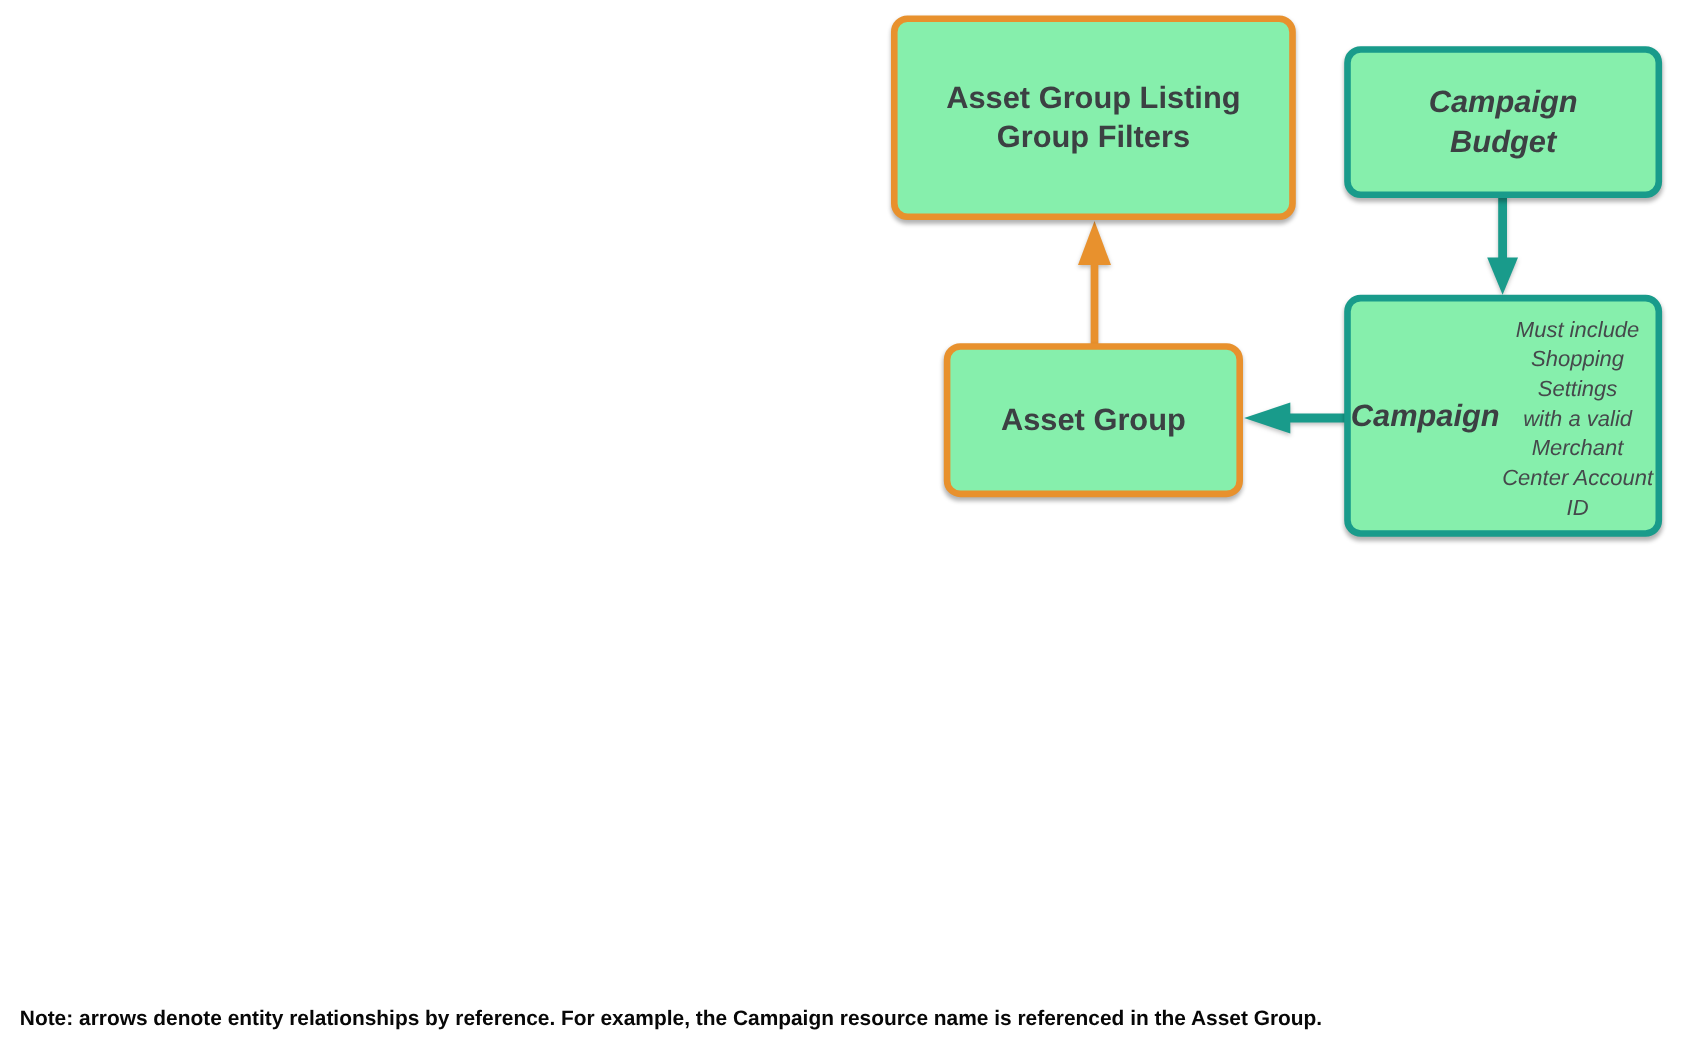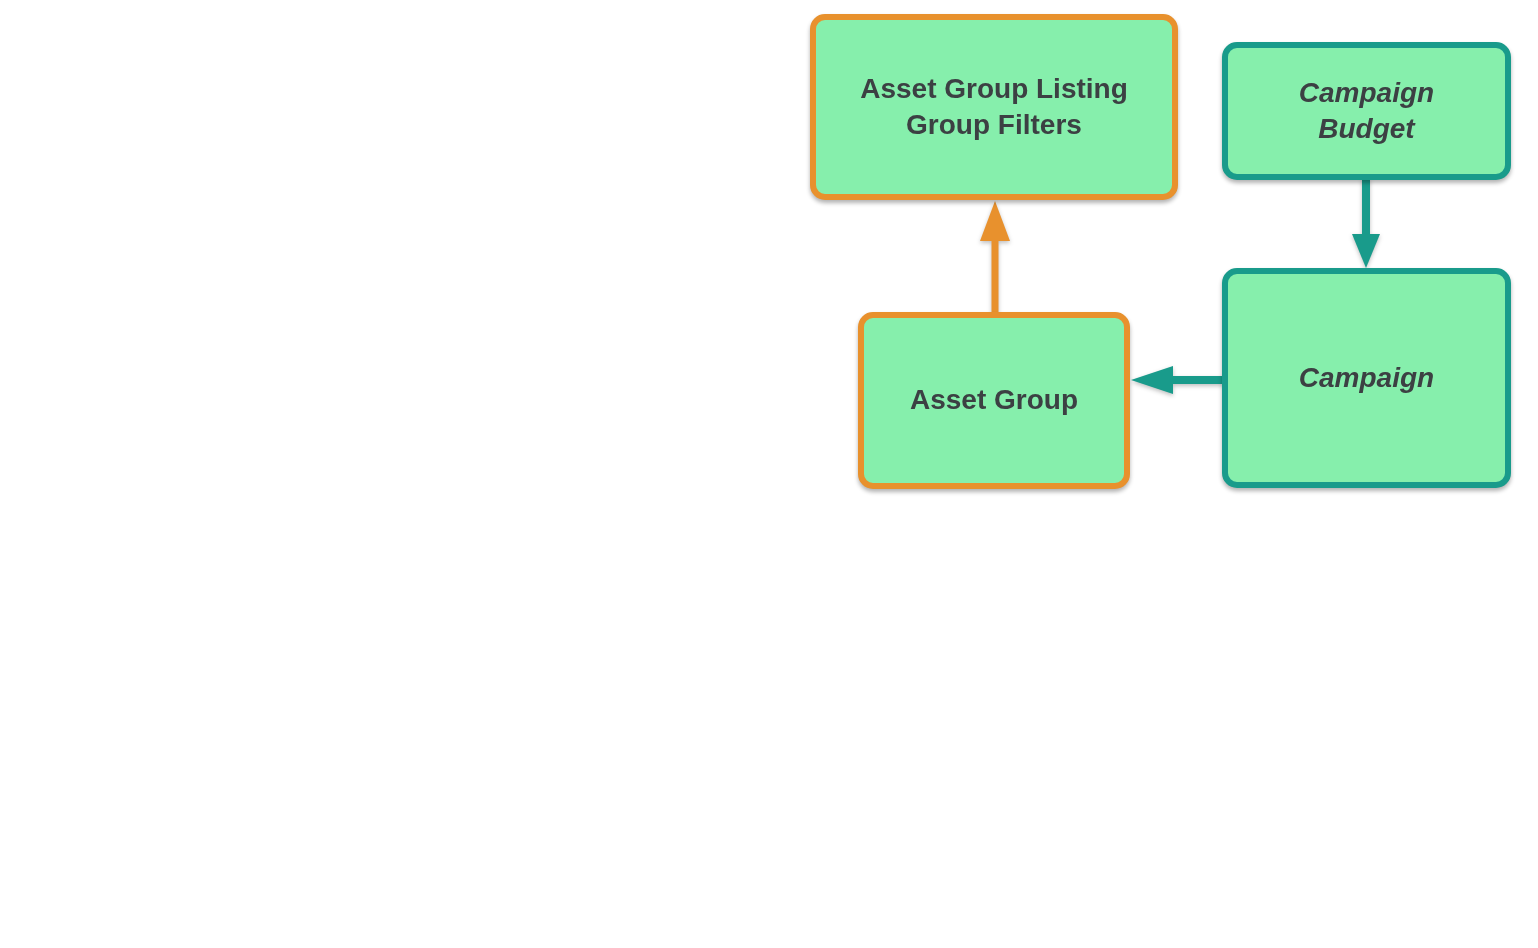"Must include" div.node-subtitle { html: none -> <div>Must include Shopping Settings with a valid Merchant Center Account ID</div> }
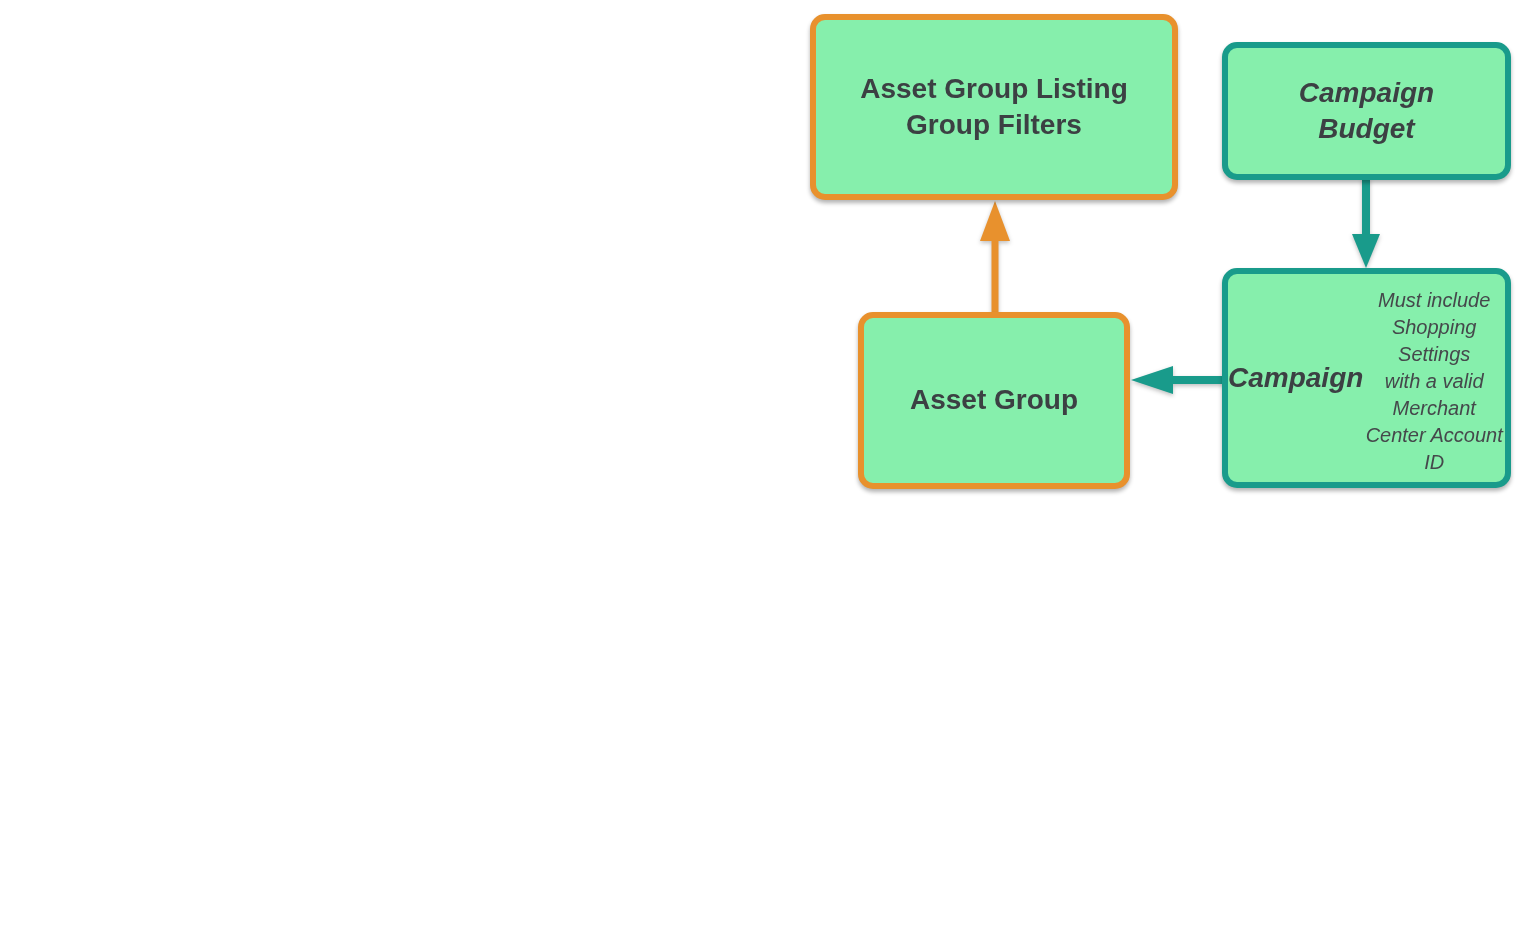"Asset Group" .node-asset-group { height: 177px -> 140px }
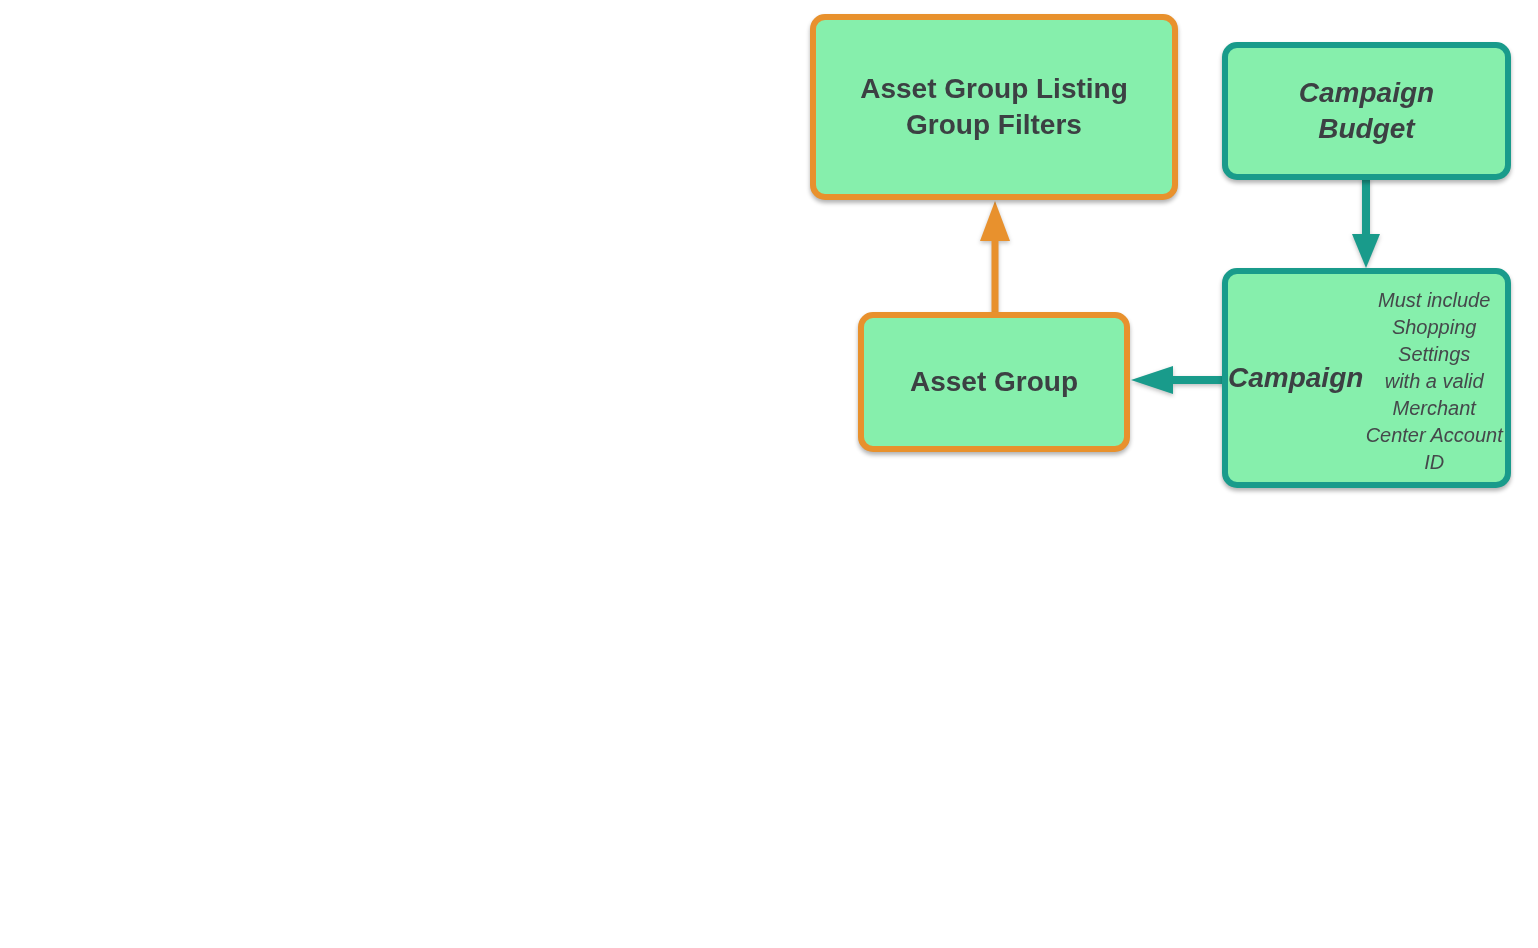"Note: arrows denote entity relationships" div.note { html: none -> <div>Note: arrows denote entity relationships by reference. For example, the Campaign resource name is referenced in the Asset Group.</div> }
